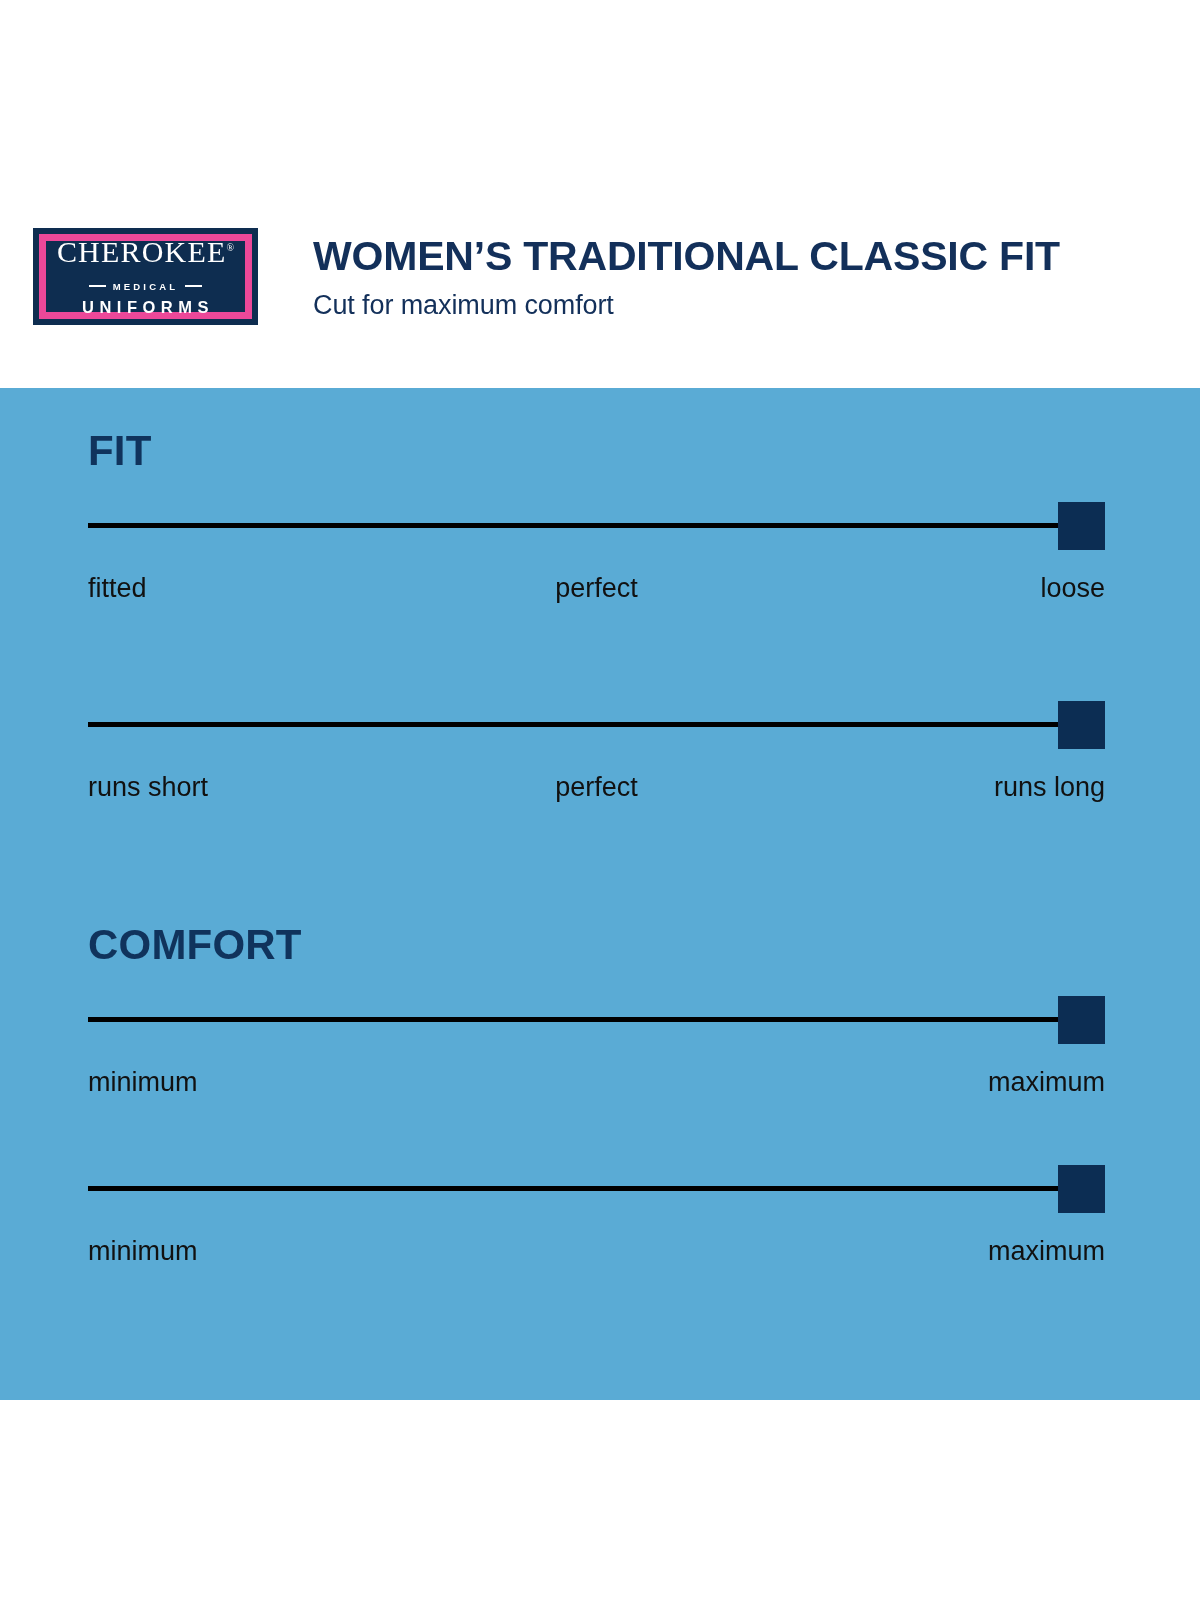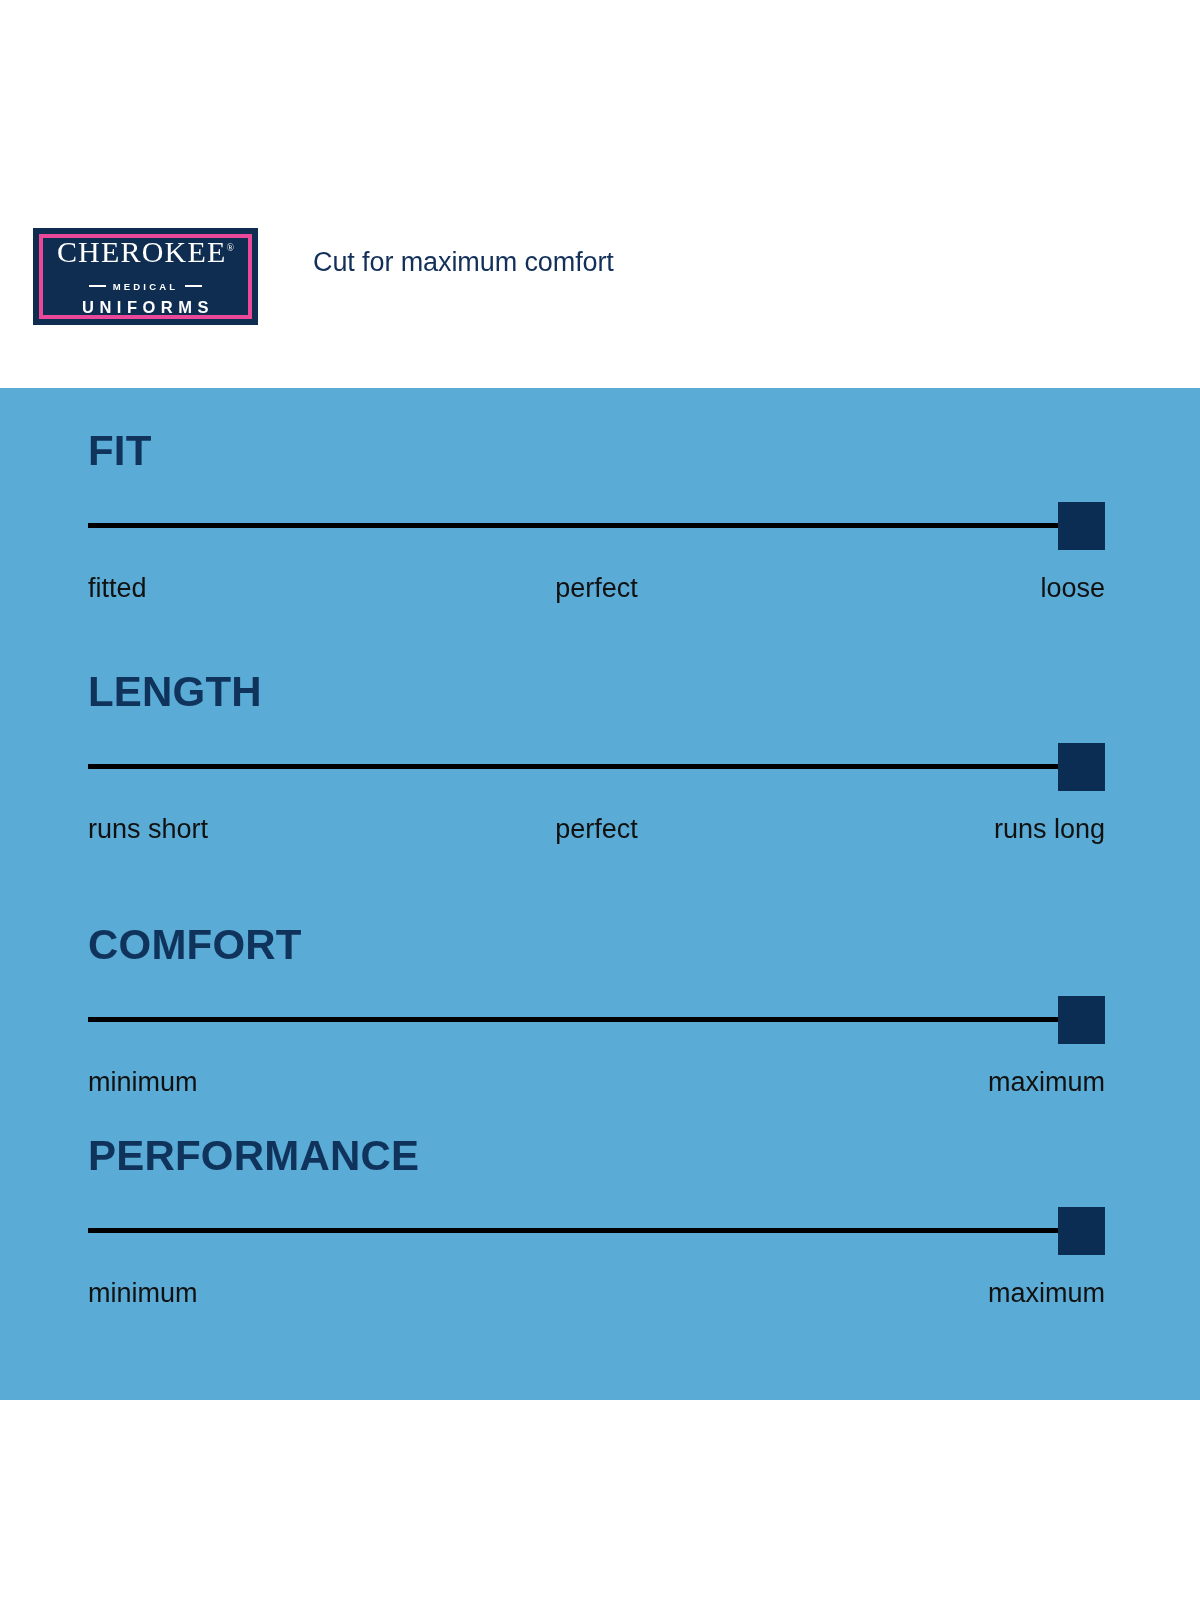"CHEROKEE®" .logo-inner { border: 4px solid #ec4899 -> 7px solid #ec4899 }
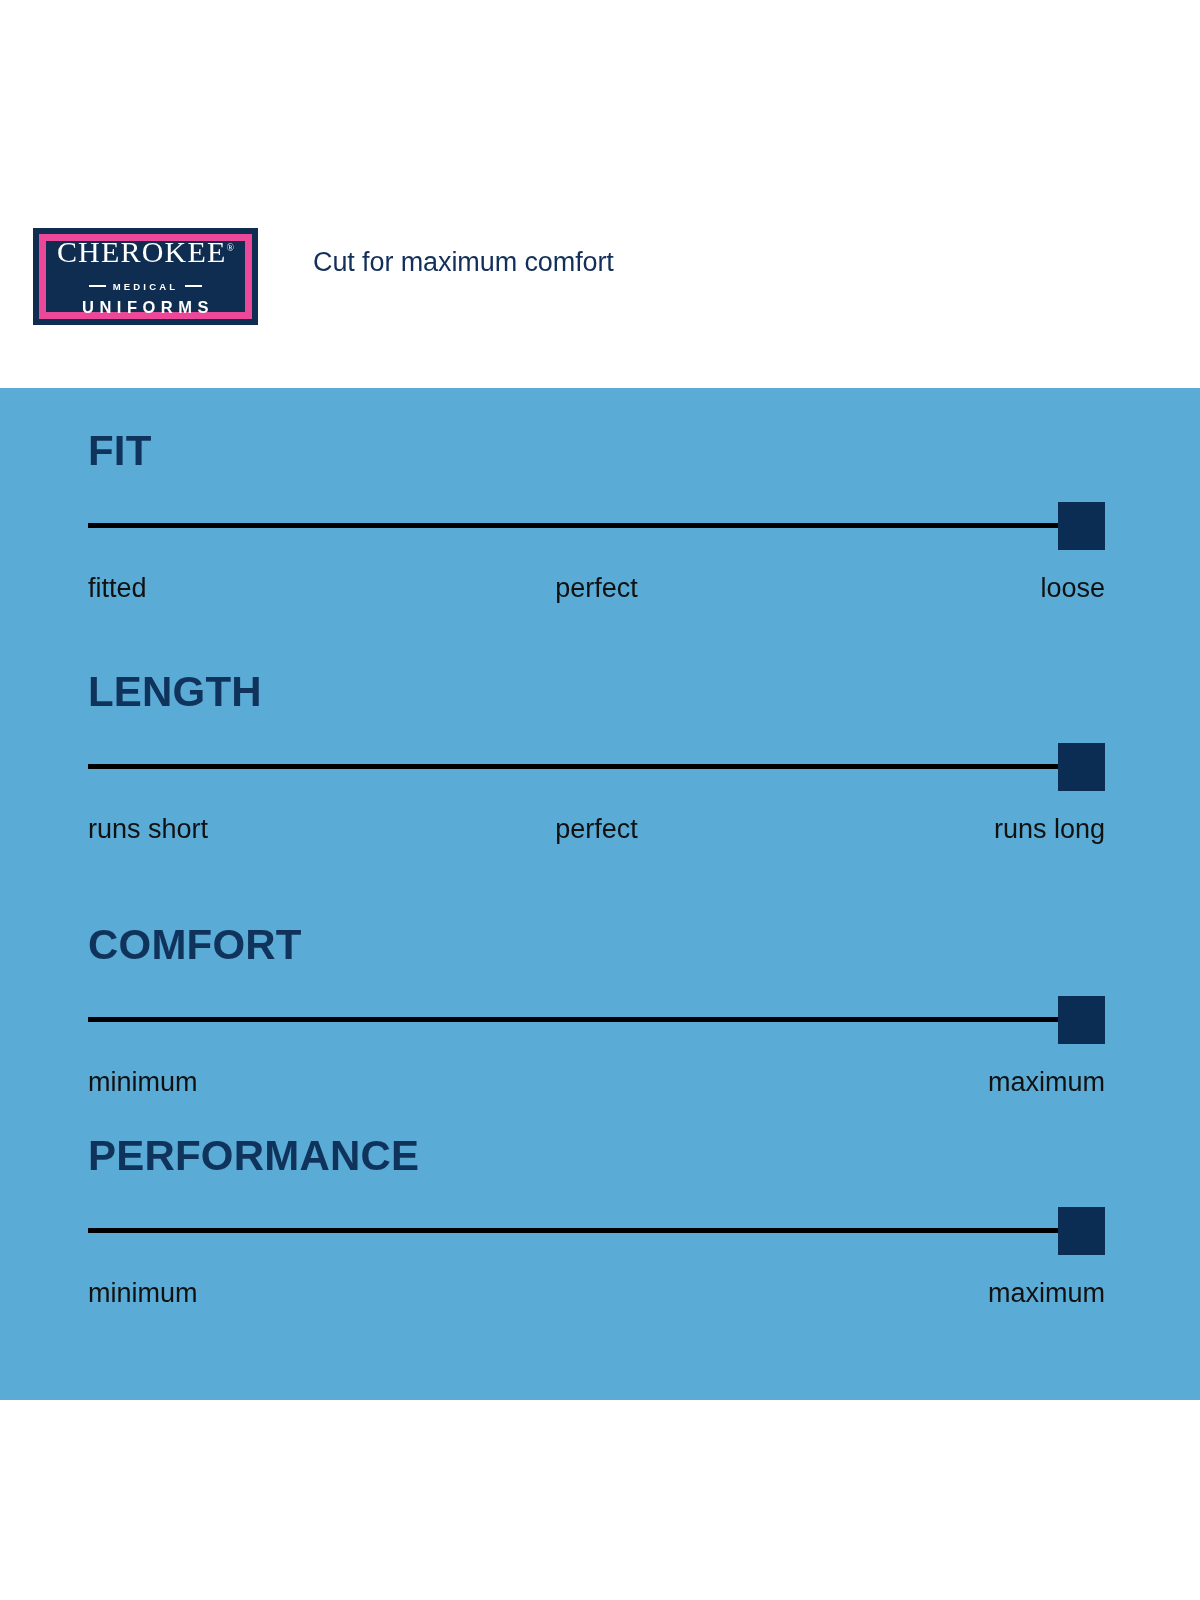"WOMEN’S TRADITIONAL CLASSIC FIT" h1.main-title { html: none -> <h1>WOMEN’S TRADITIONAL CLASSIC FIT</h1> }
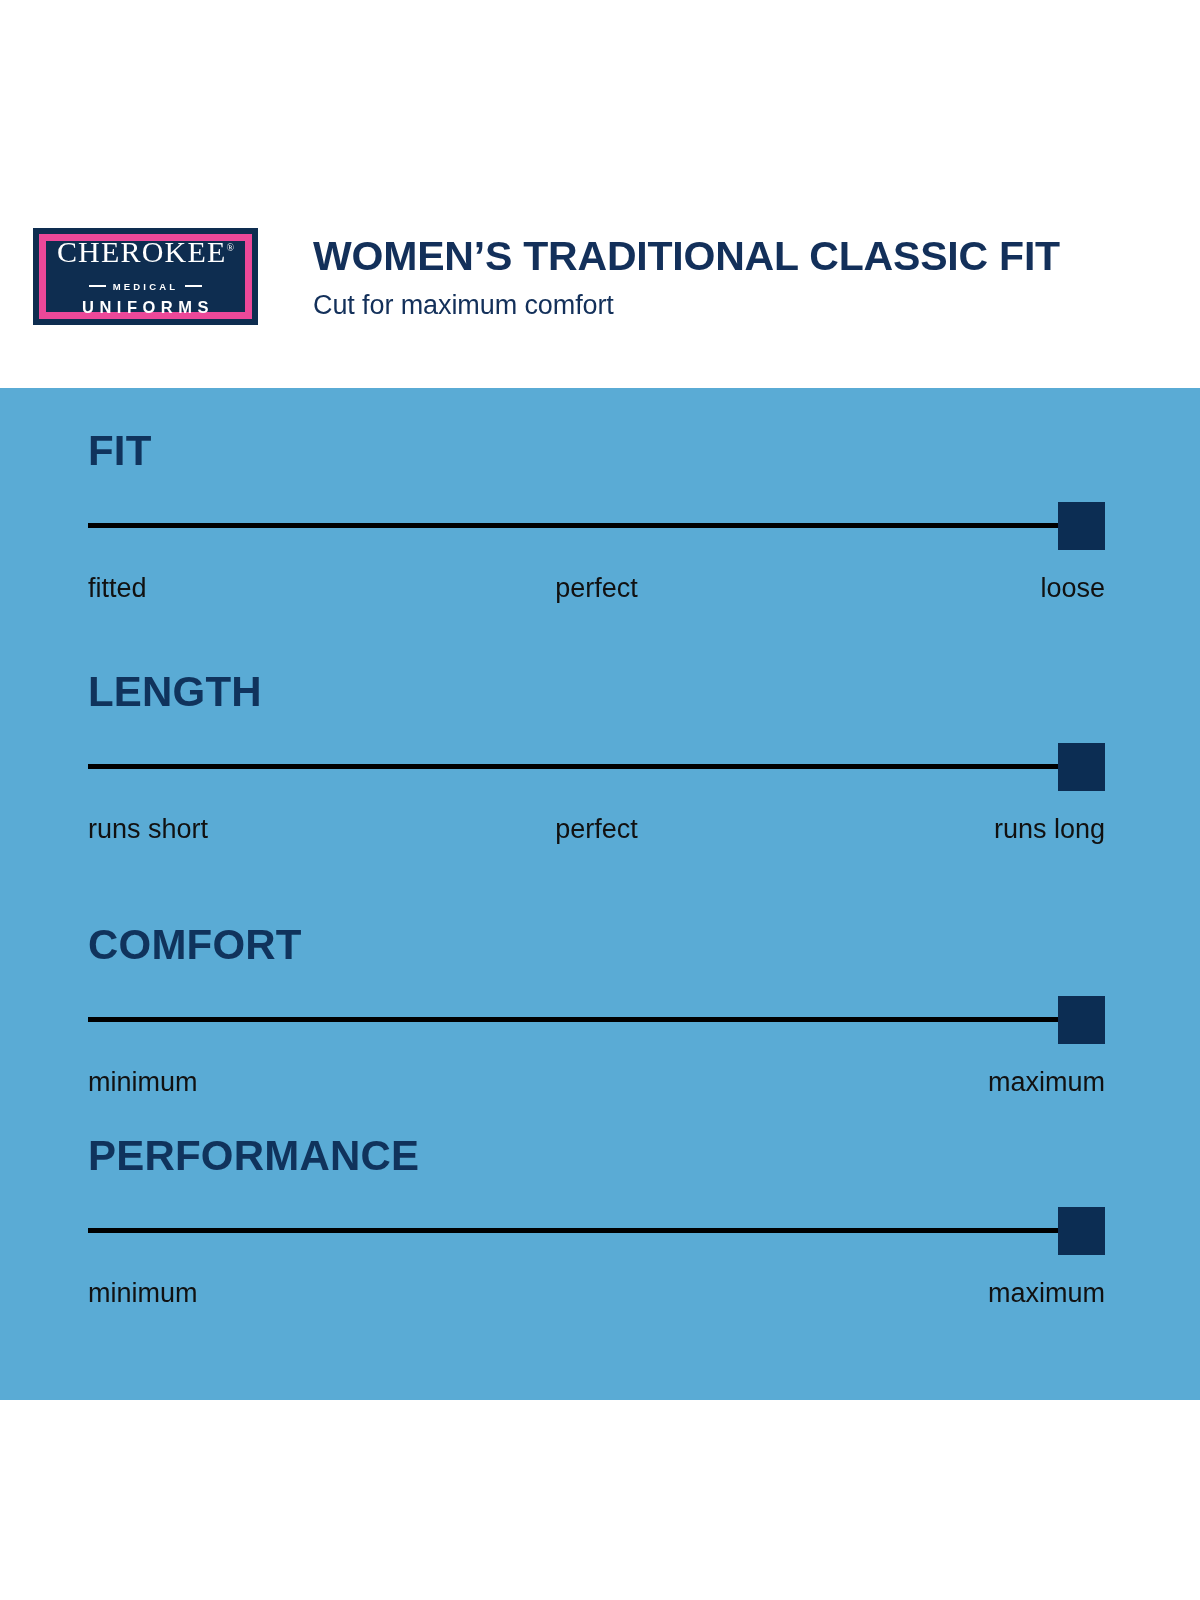"LENGTH" h2.scale-title { html: <h2>LENGTH</h2> -> none }
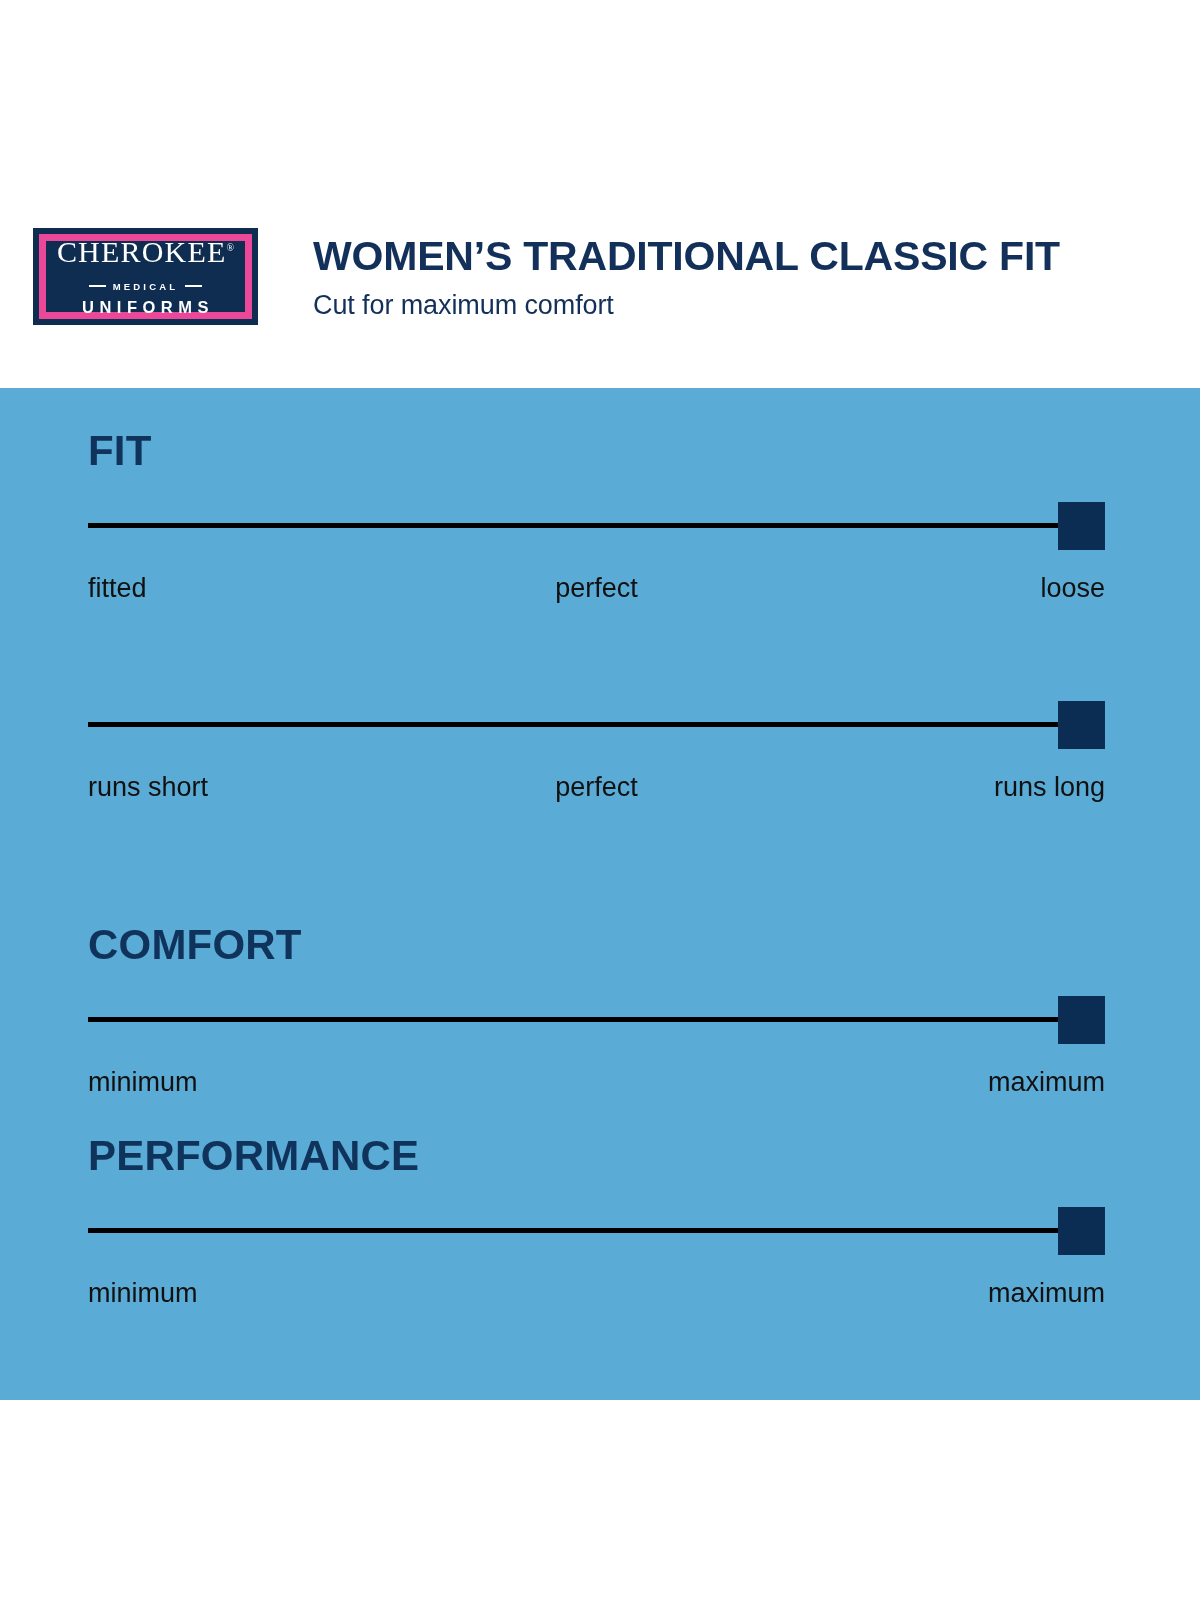"PERFORMANCE" h2.scale-title { html: <h2>PERFORMANCE</h2> -> none }
